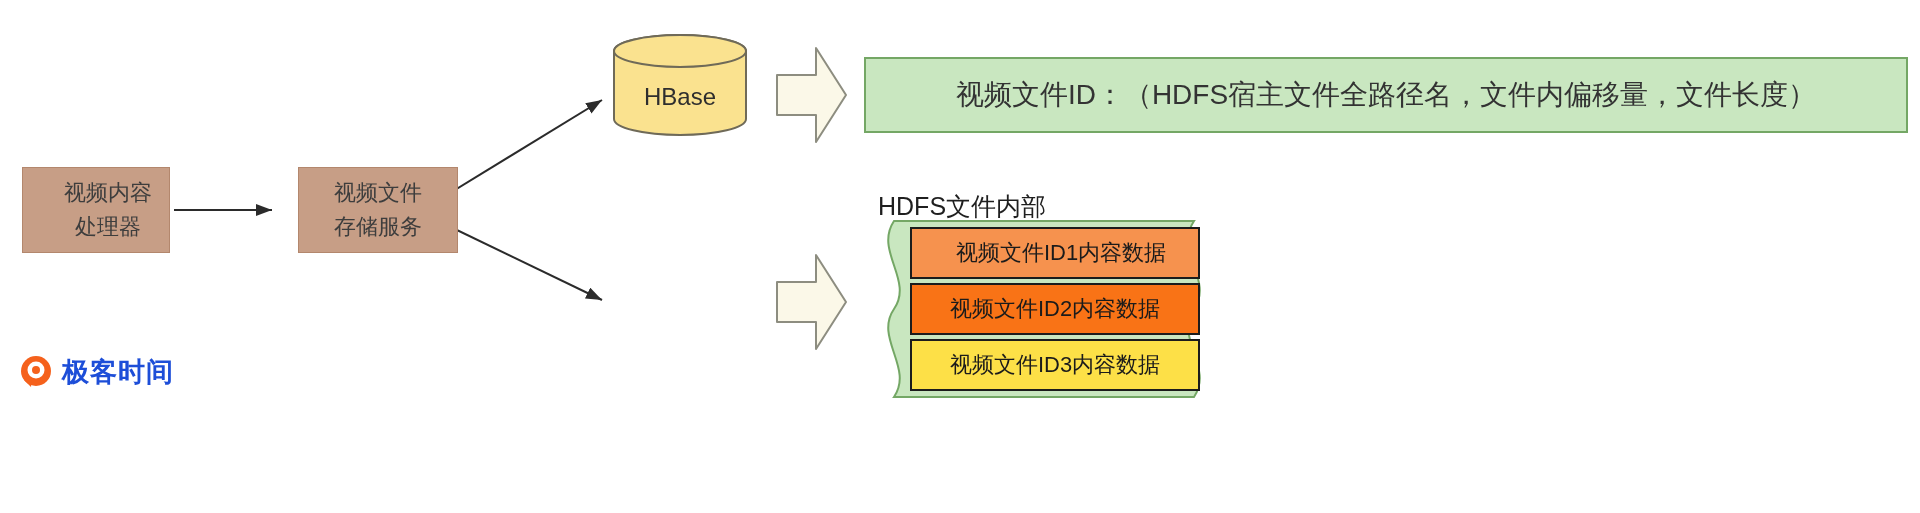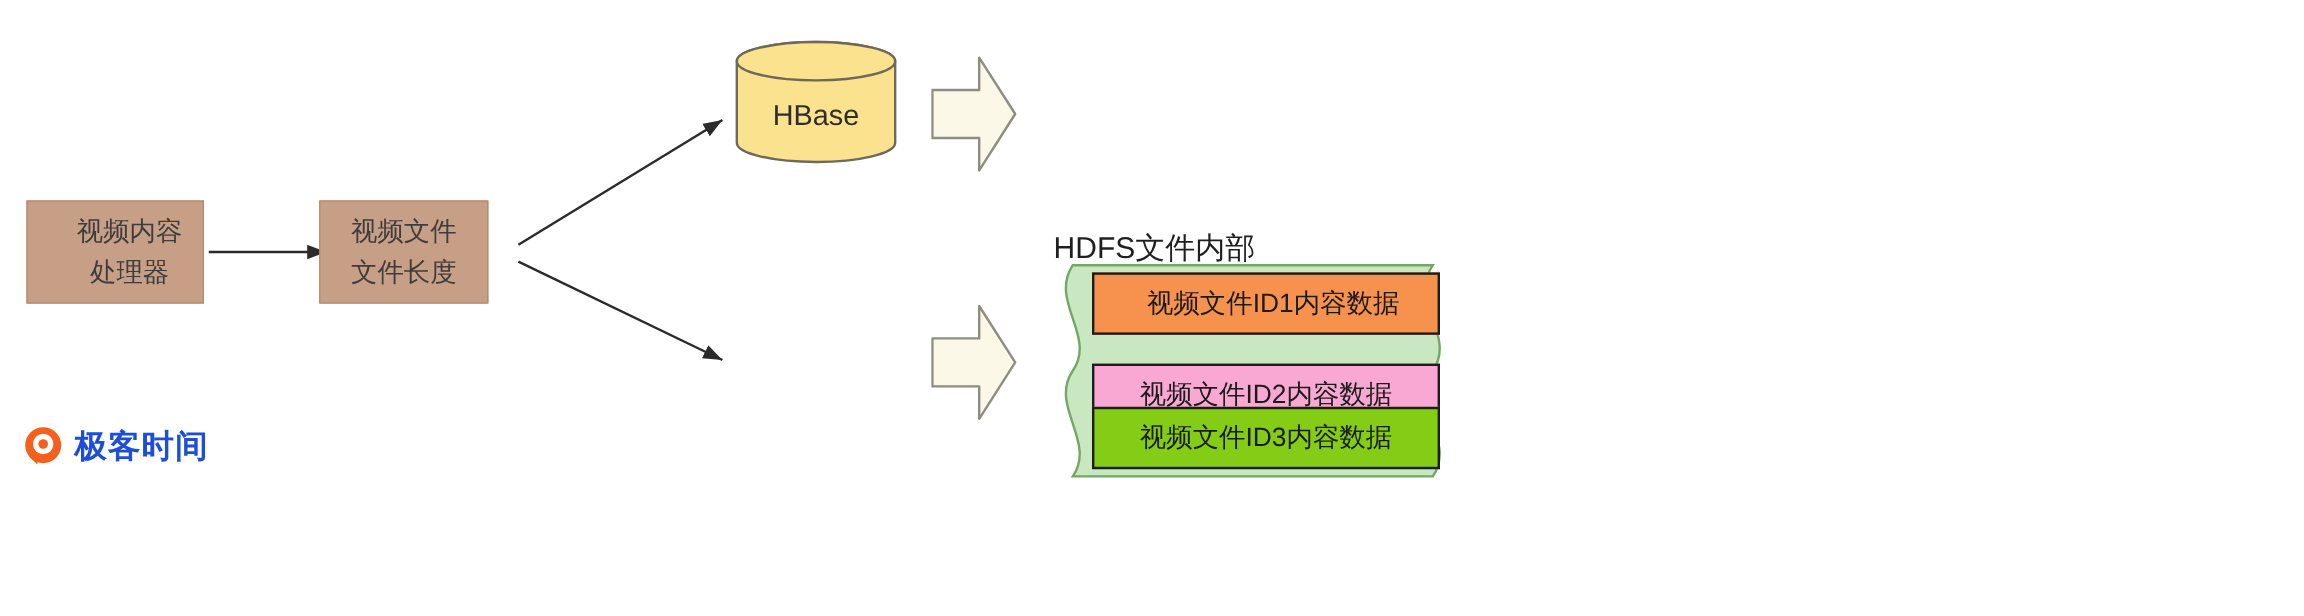"视频文件ID：（HDFS宿主文件全路径名，文件内偏移量，文件长度）" div.idbox { html: none -> <div> <span>视频文件ID：（HDFS宿主文件全路径名，文件内偏移量，文件长度）</span> </div> }
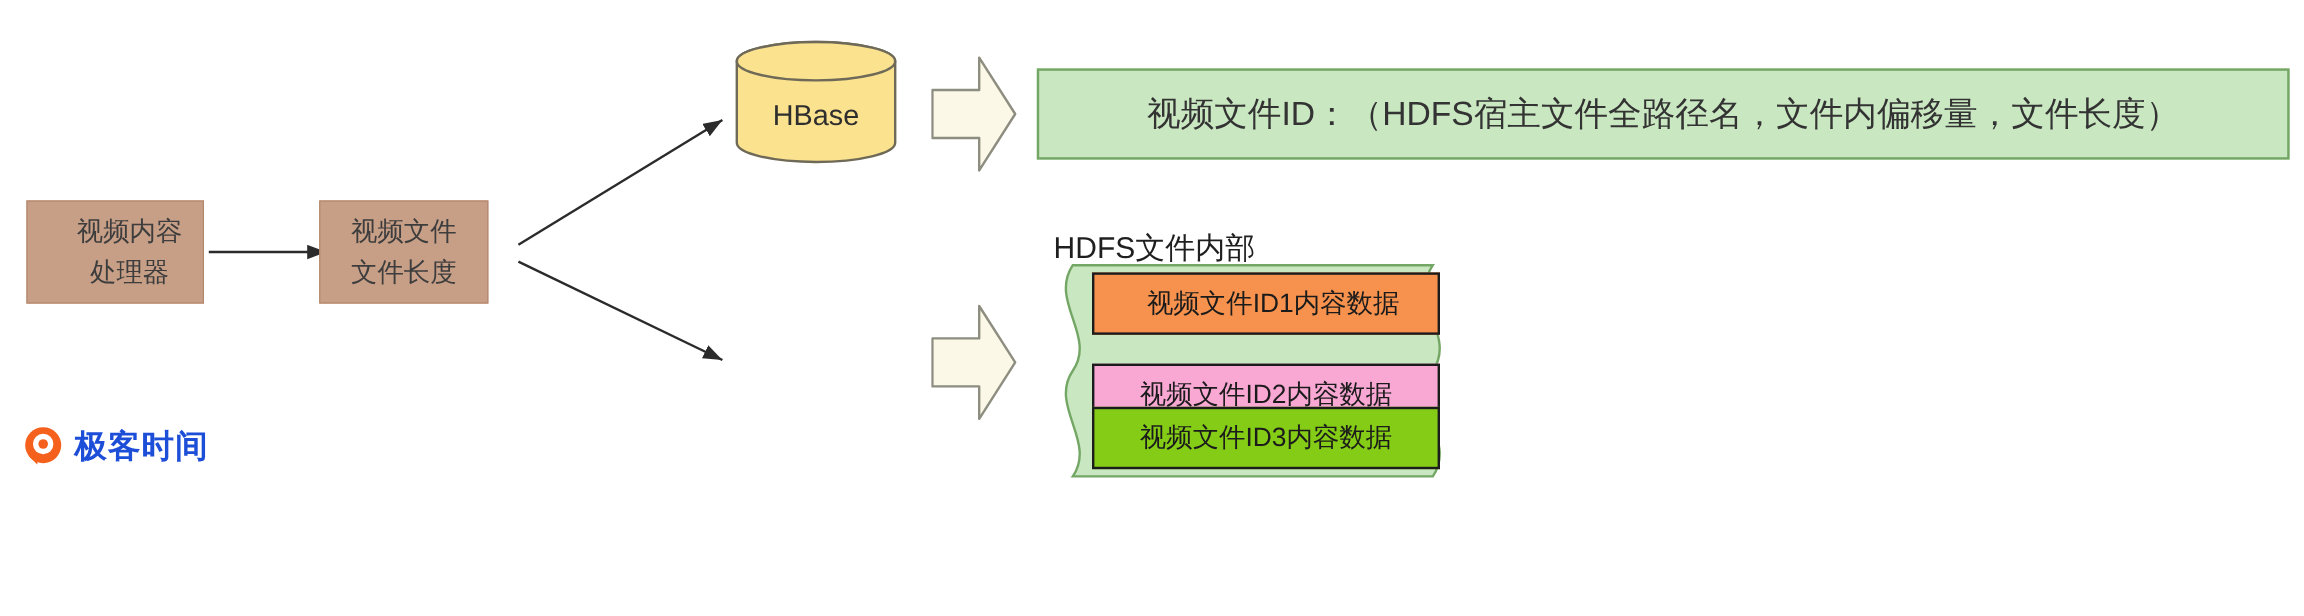"视频文件" .box-storage { left: 266px -> 298px; width: 141px -> 160px }
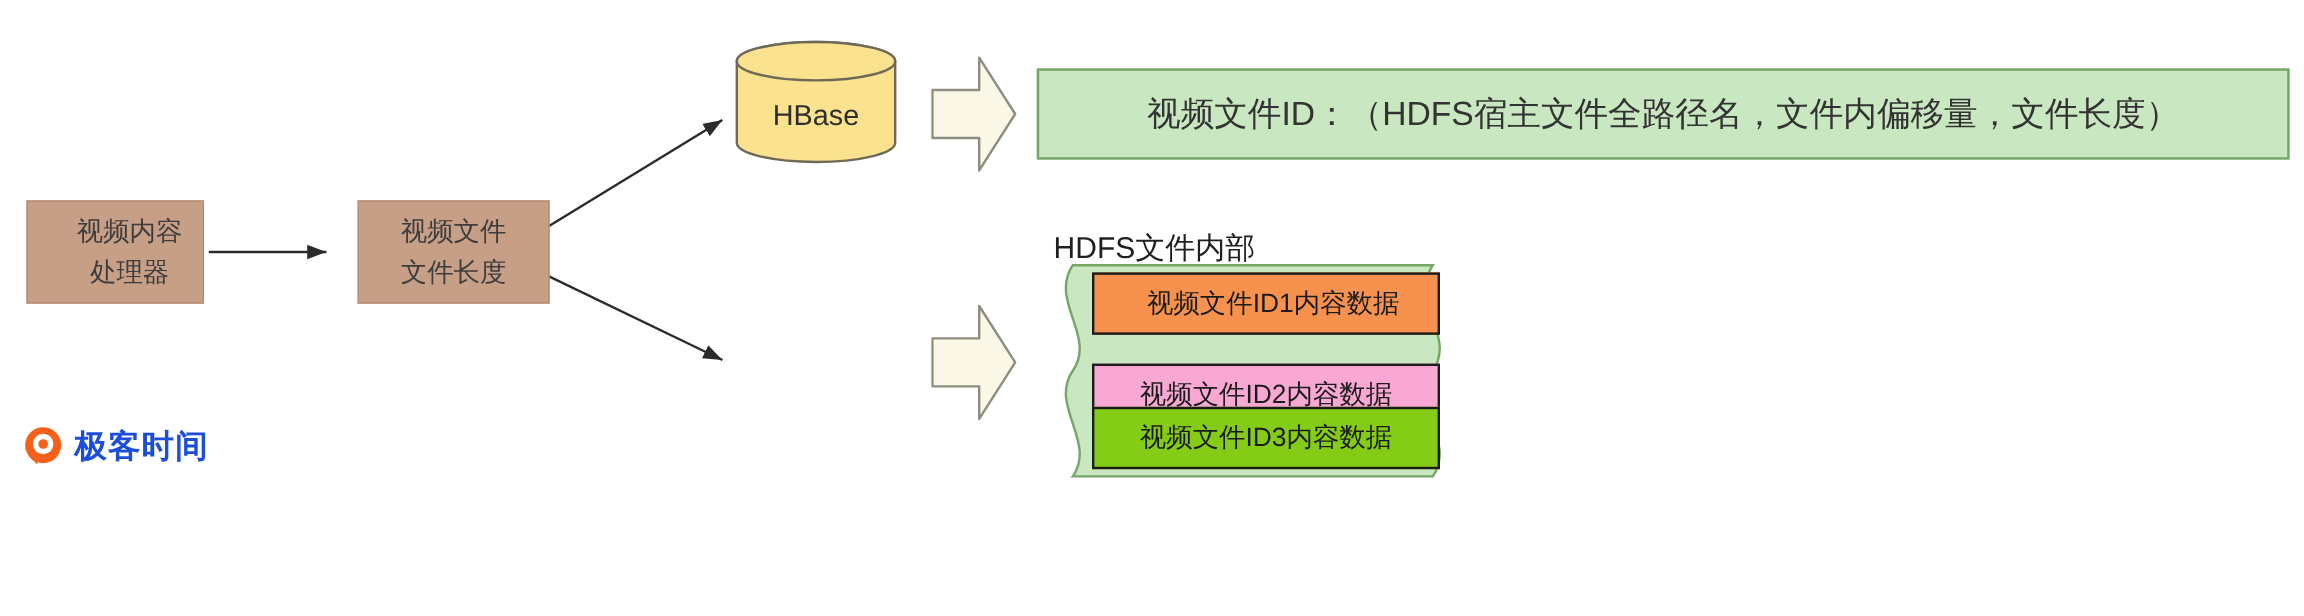"文件长度" span { text: 文件长度 -> 存储服务 }
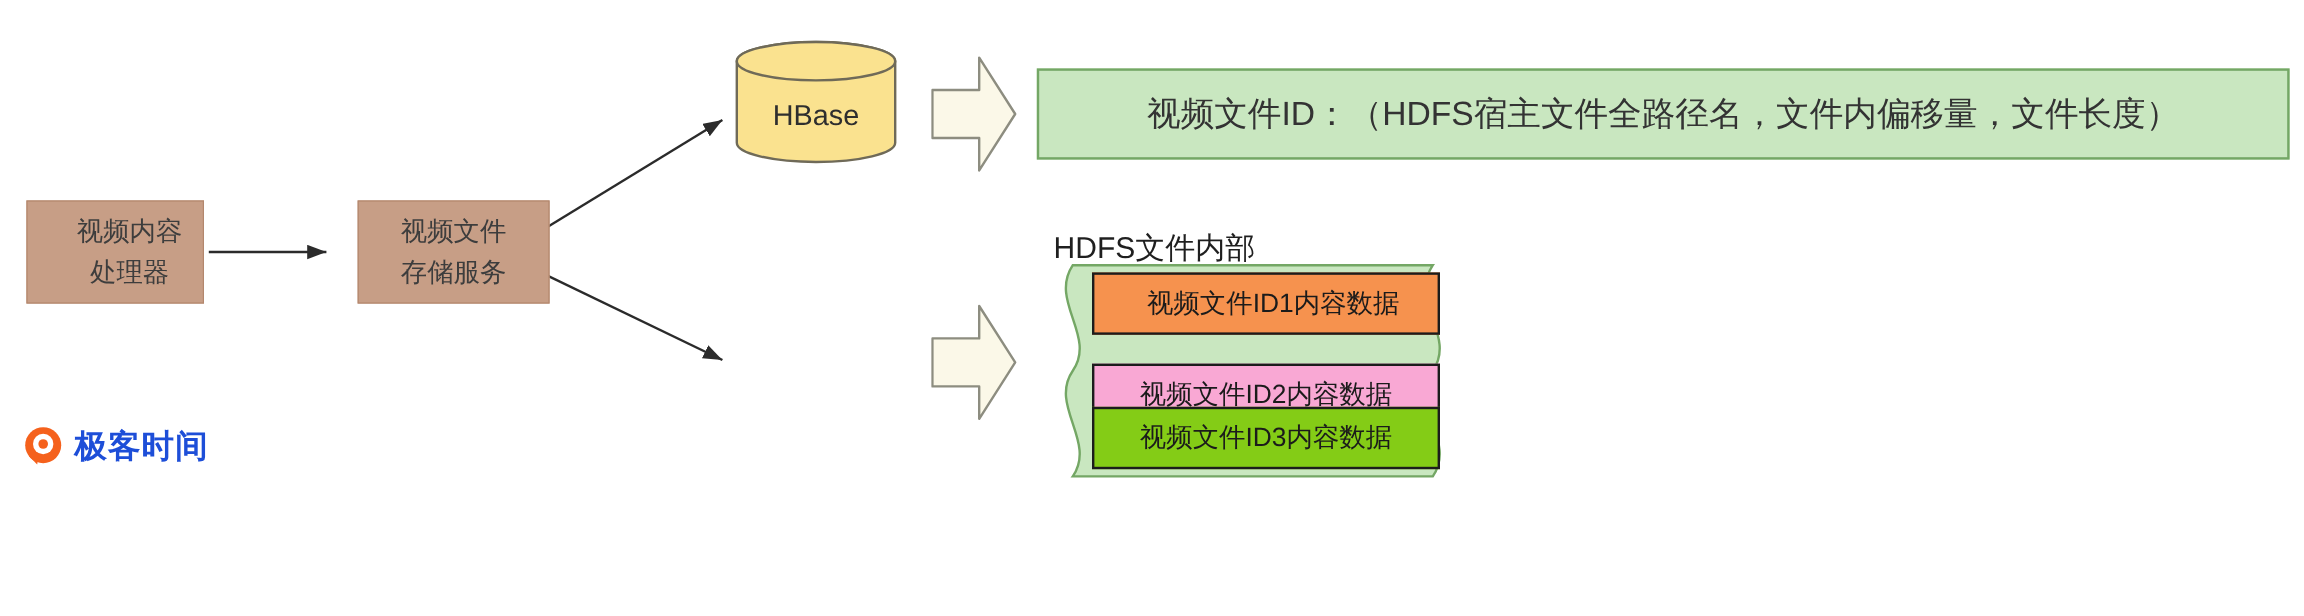"视频文件ID2内容数据" .seg1 { background: #f9a8d4 -> #f97316; margin-top: 20px -> none }
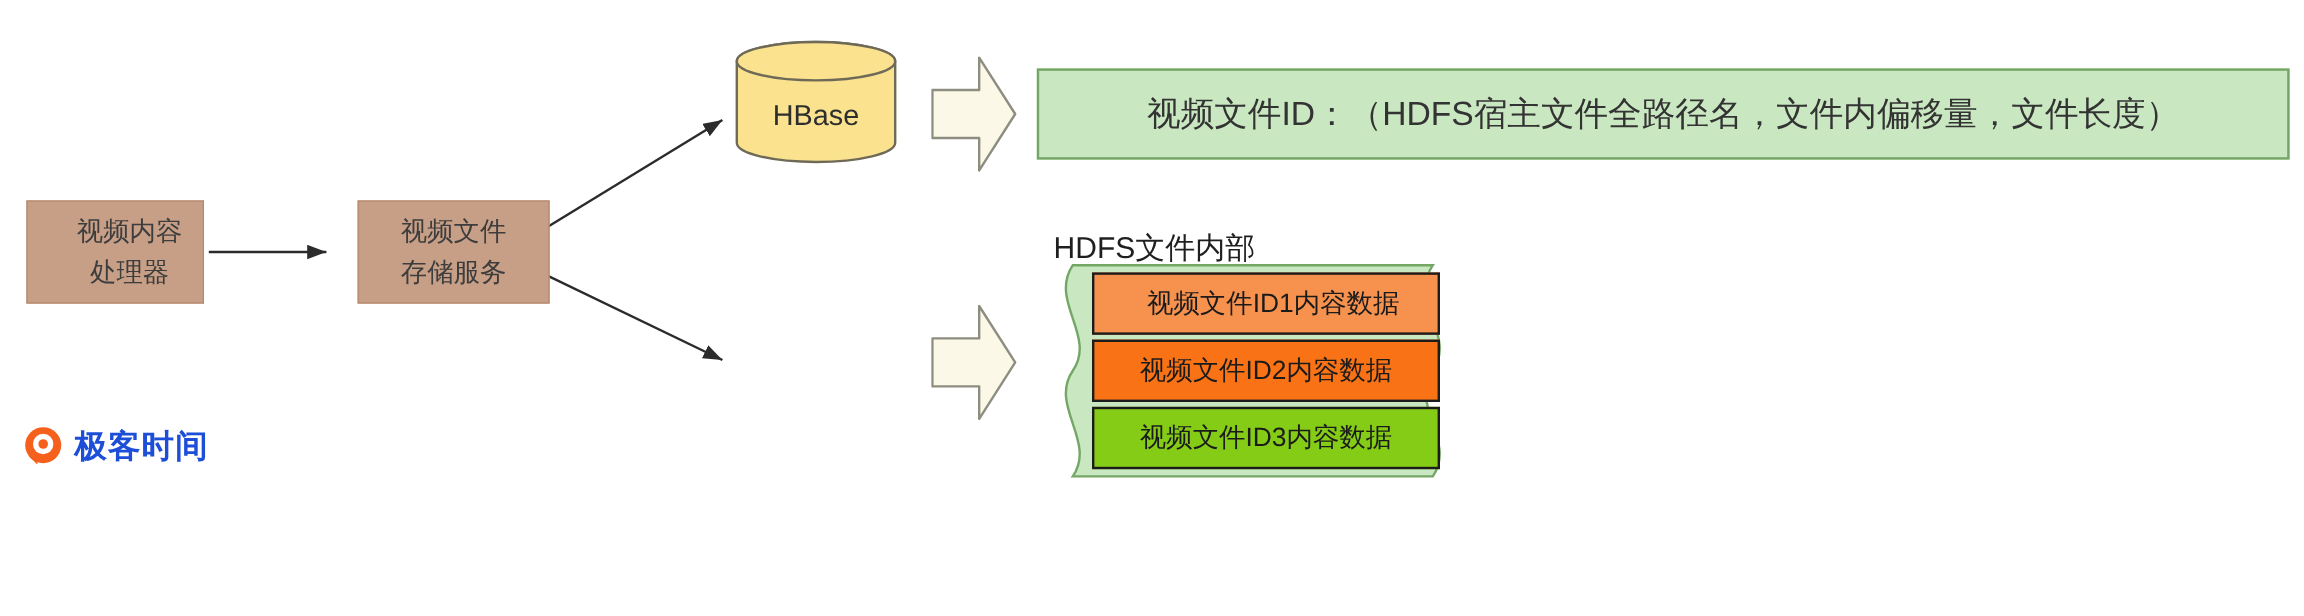"视频文件ID3内容数据" .seg2 { background: #84cc16 -> #fde047 }
